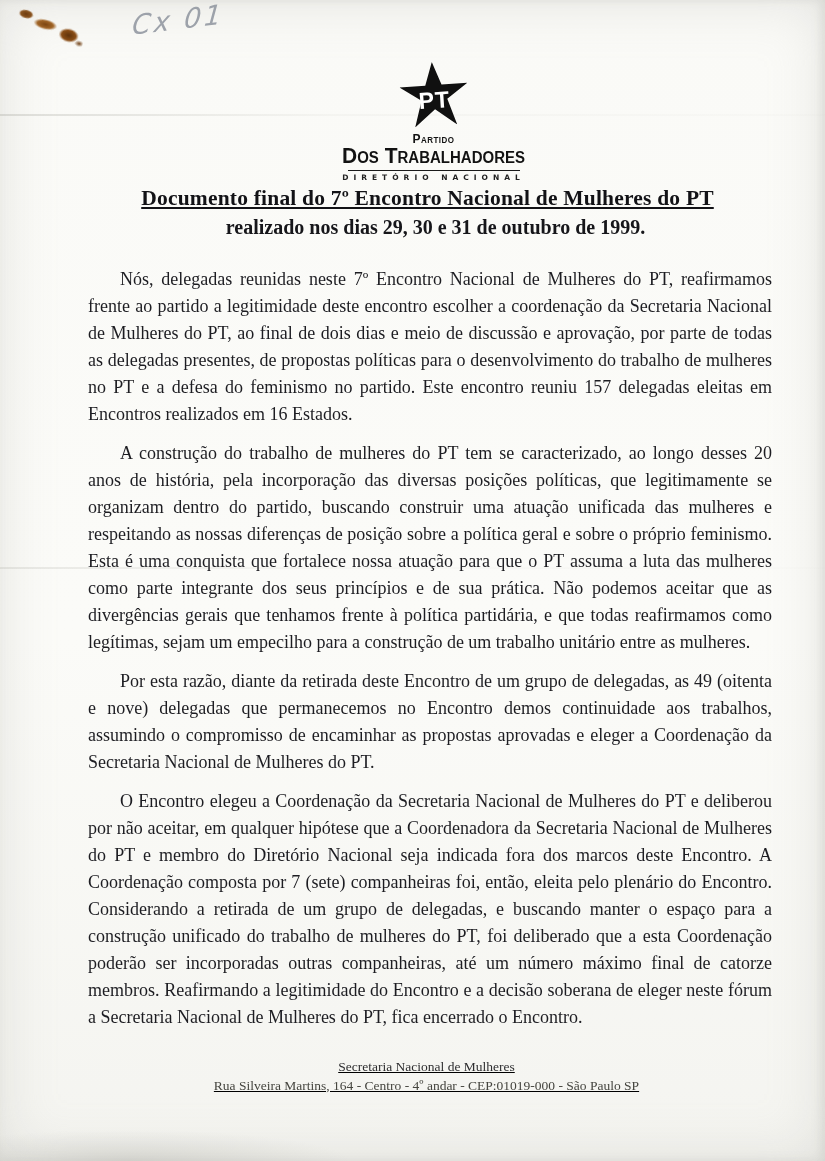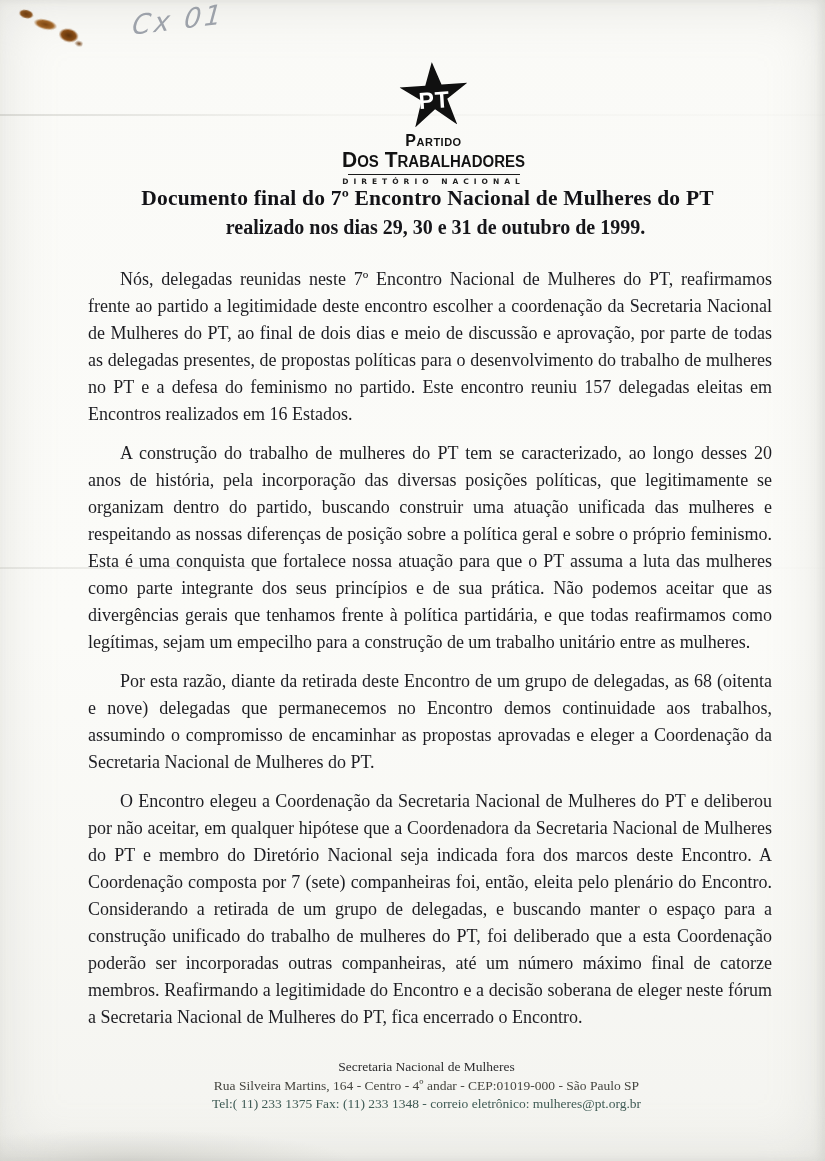"Partido" .logo-line1 { font-size: 16px -> 12px }
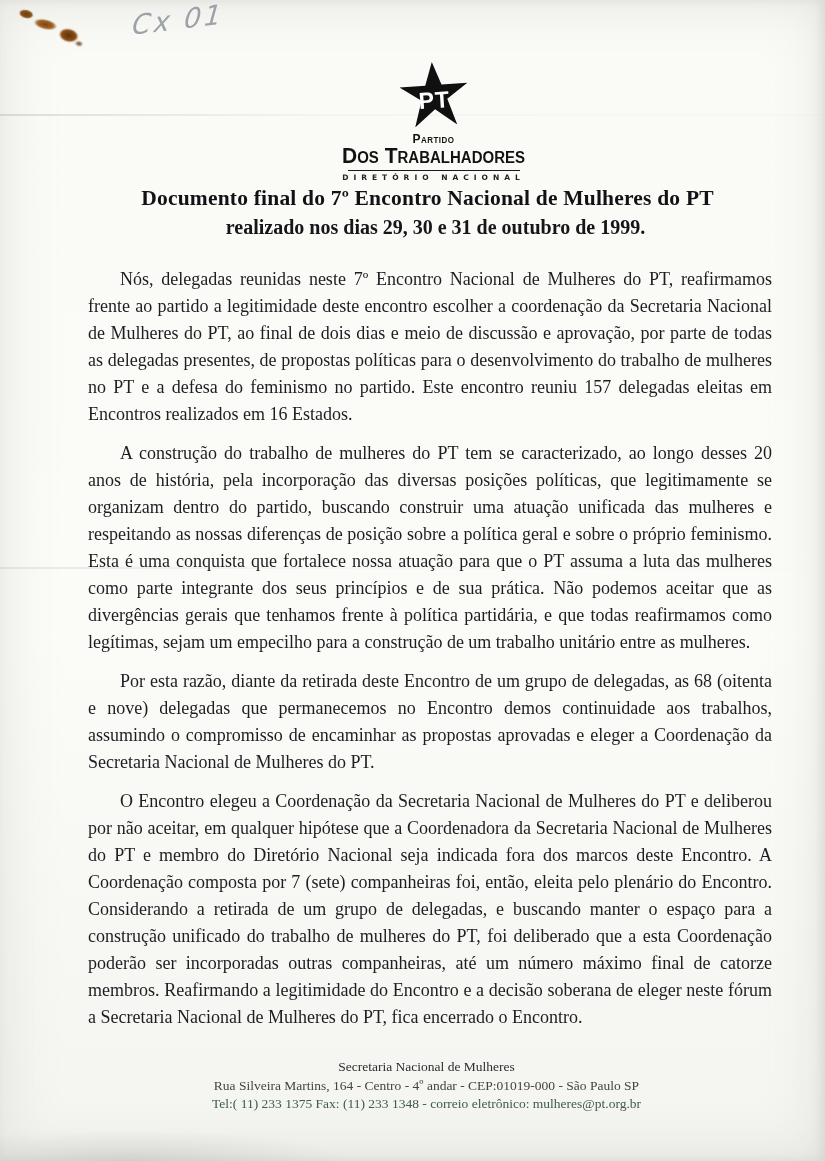"Documento final do 7º Encontro" .doc-title { text-decoration: none -> underline }
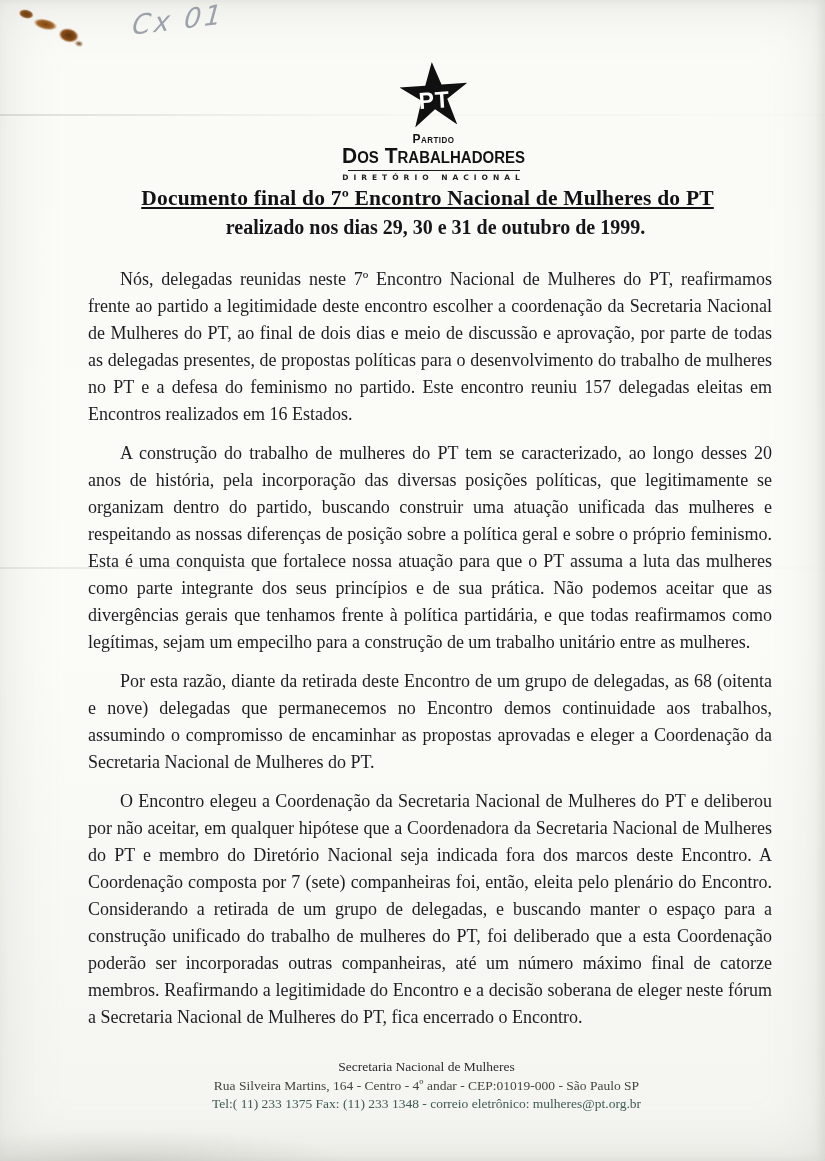"Por esta razão, diante da" p { text: 68 -> 49 }
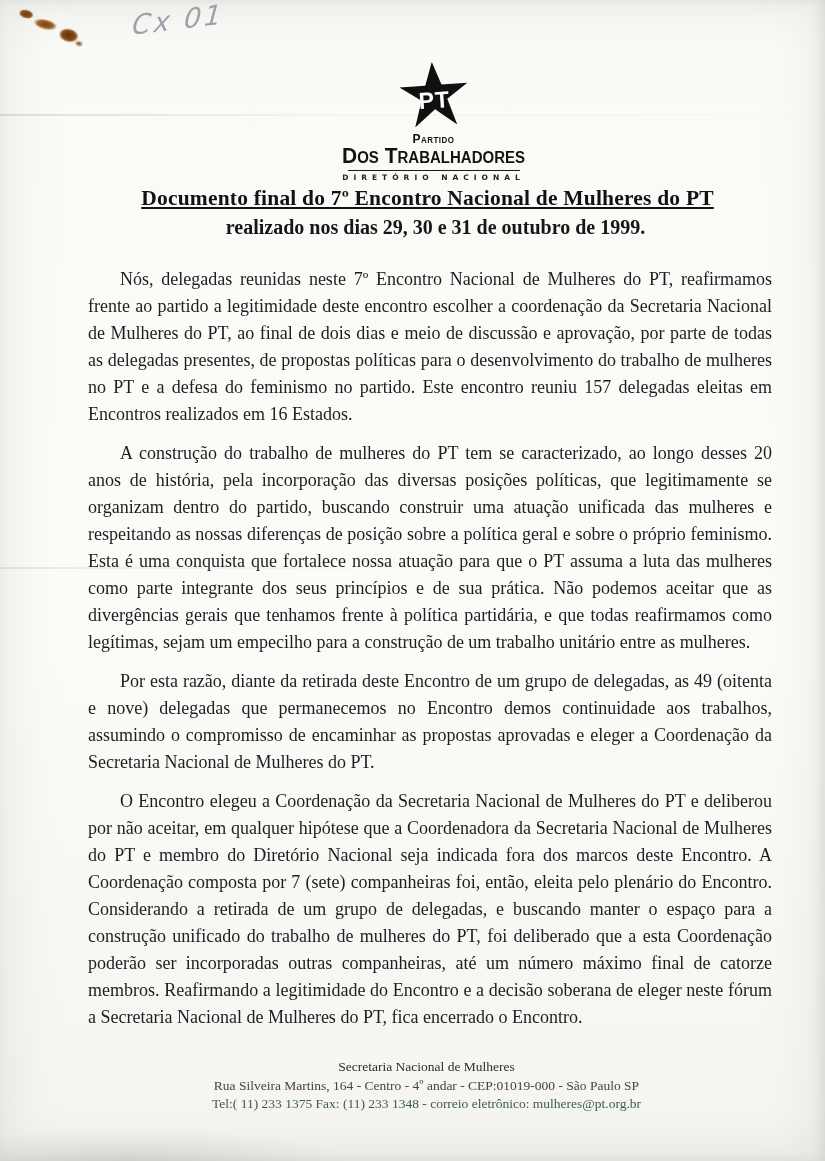"Secretaria Nacional de Mulheres" .footer { text-decoration: none -> underline }
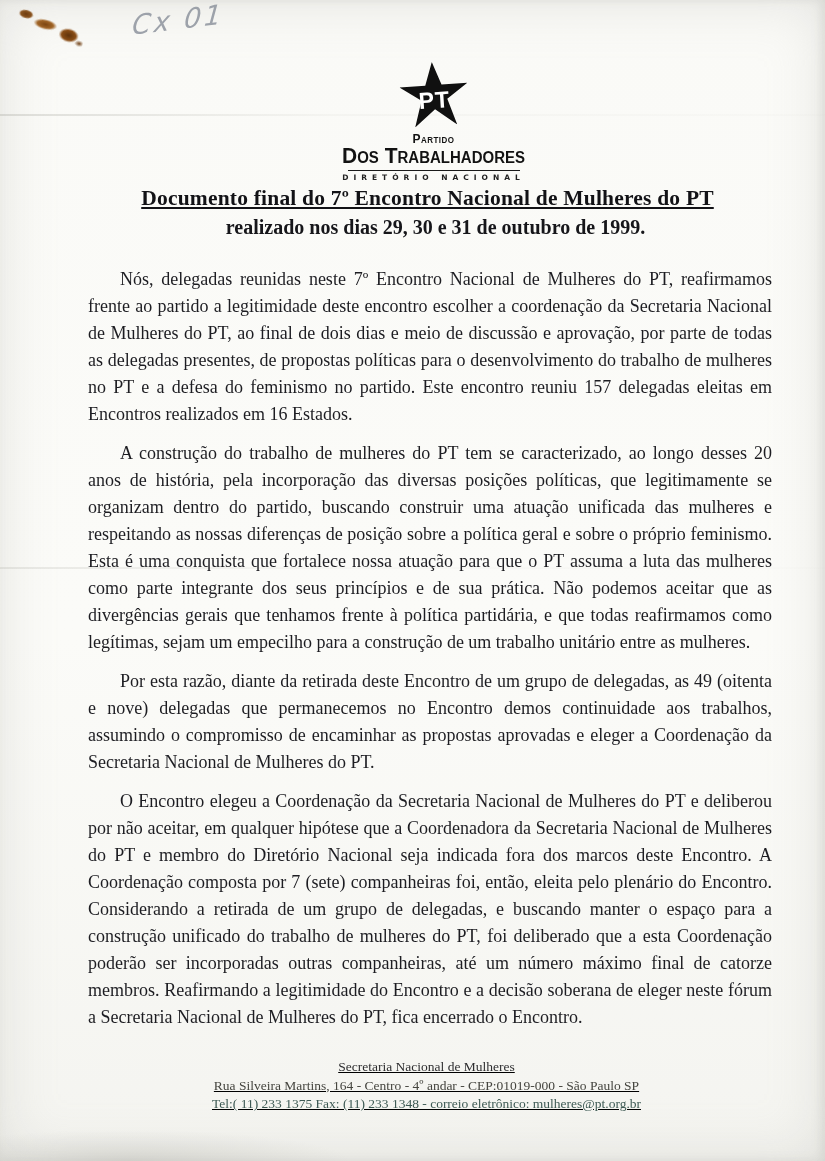"Tel:( 11) 233 1375 Fax:" div.f3 { html: <div>Tel:( 11) 233 1375 Fax: (11) 233 1348 - correio eletrônico: mulheres@pt.org.br</div> -> none }
